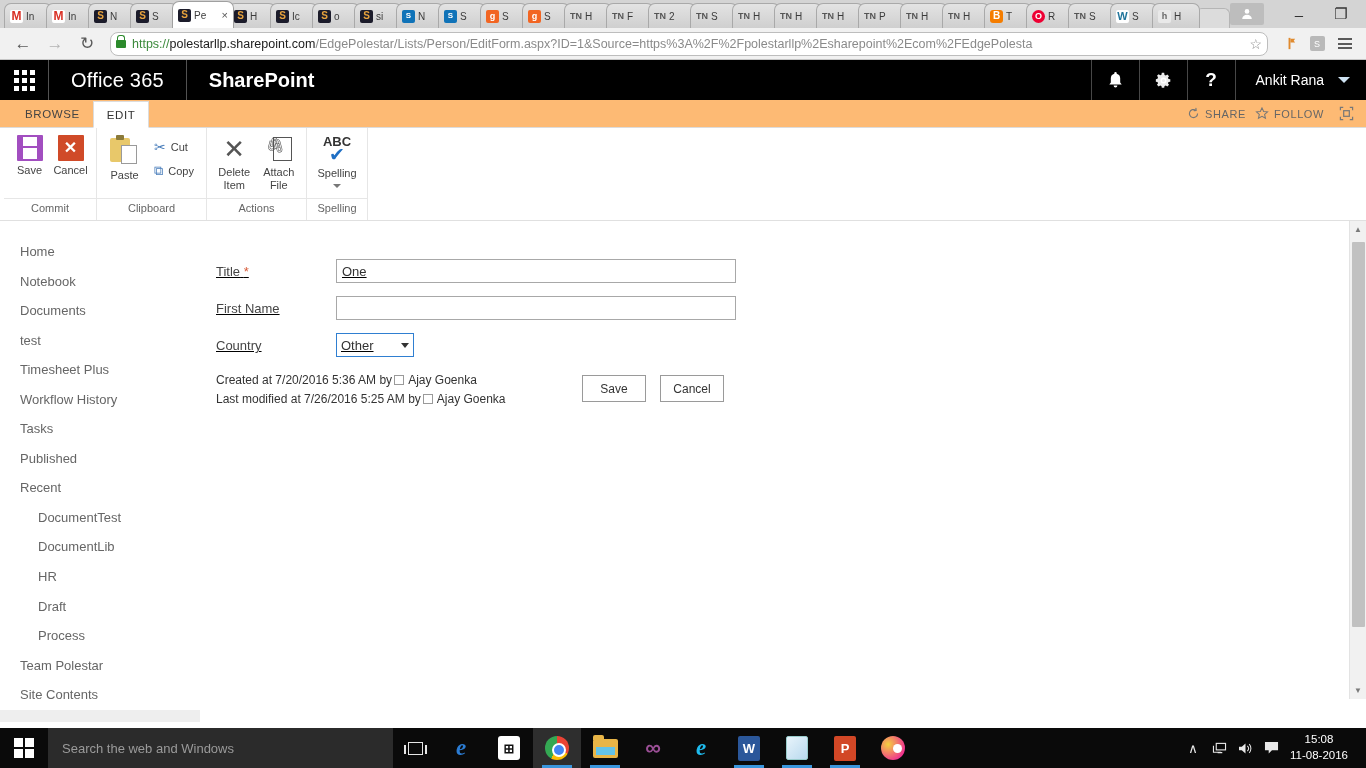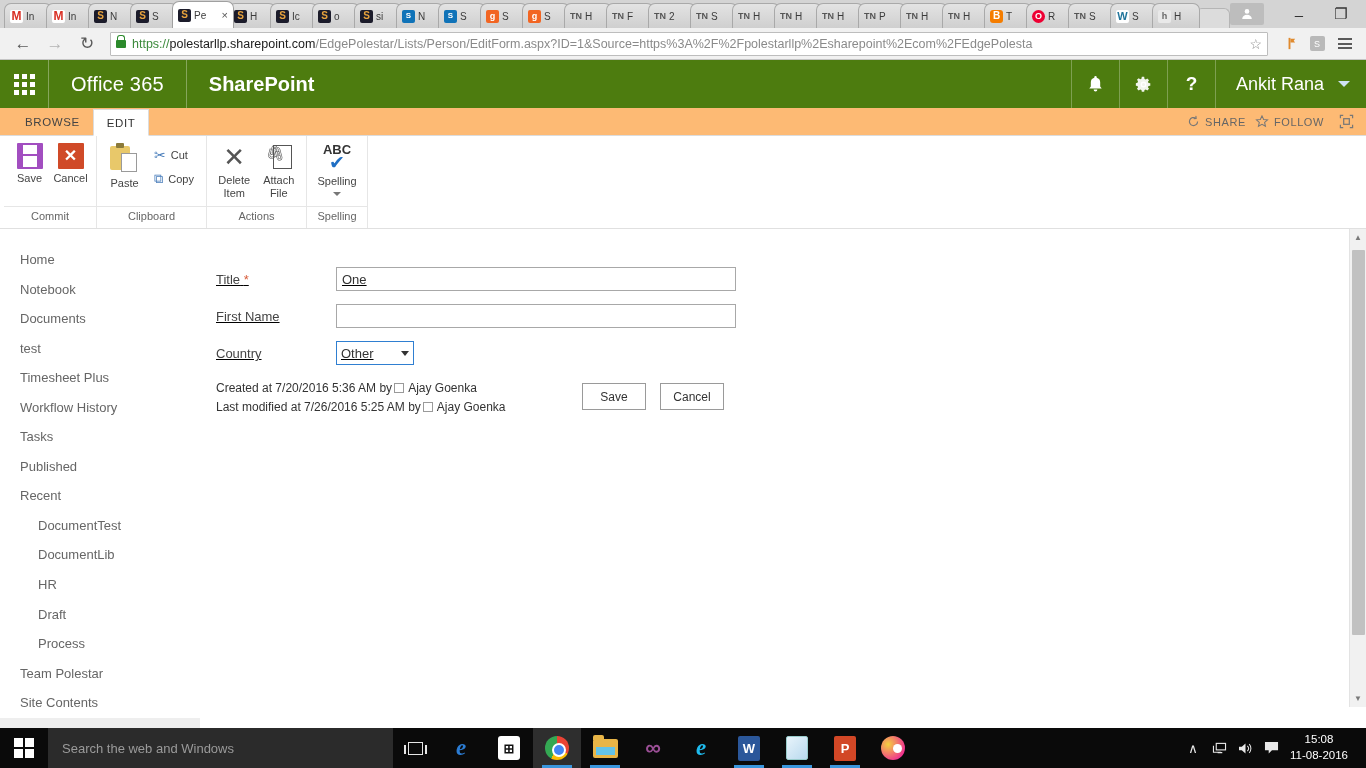"https://polestarllp.sharepoint.com/EdgeP" .omnibox { border-radius: 1px -> 8px }
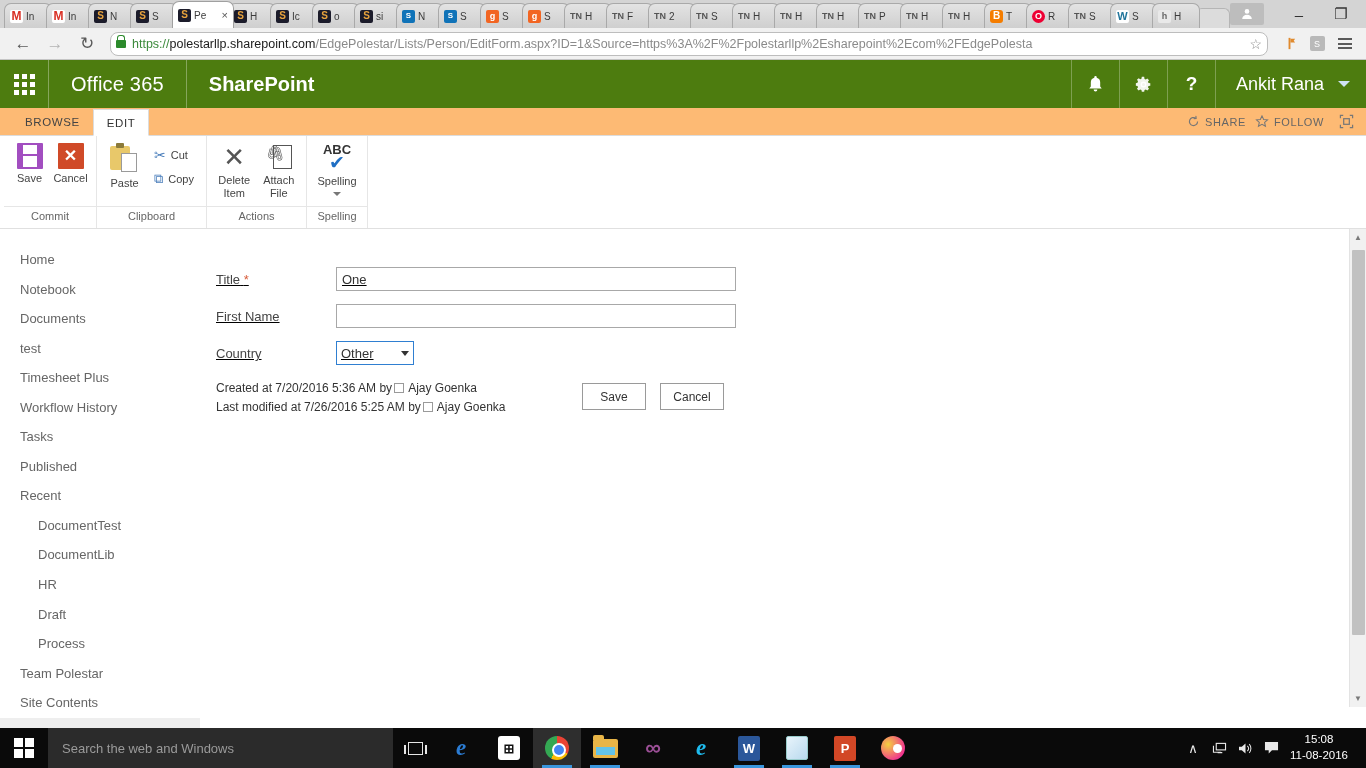"Office 365" .suitebar { background: #4d7c0f -> #000000; height: 48px -> 40px }
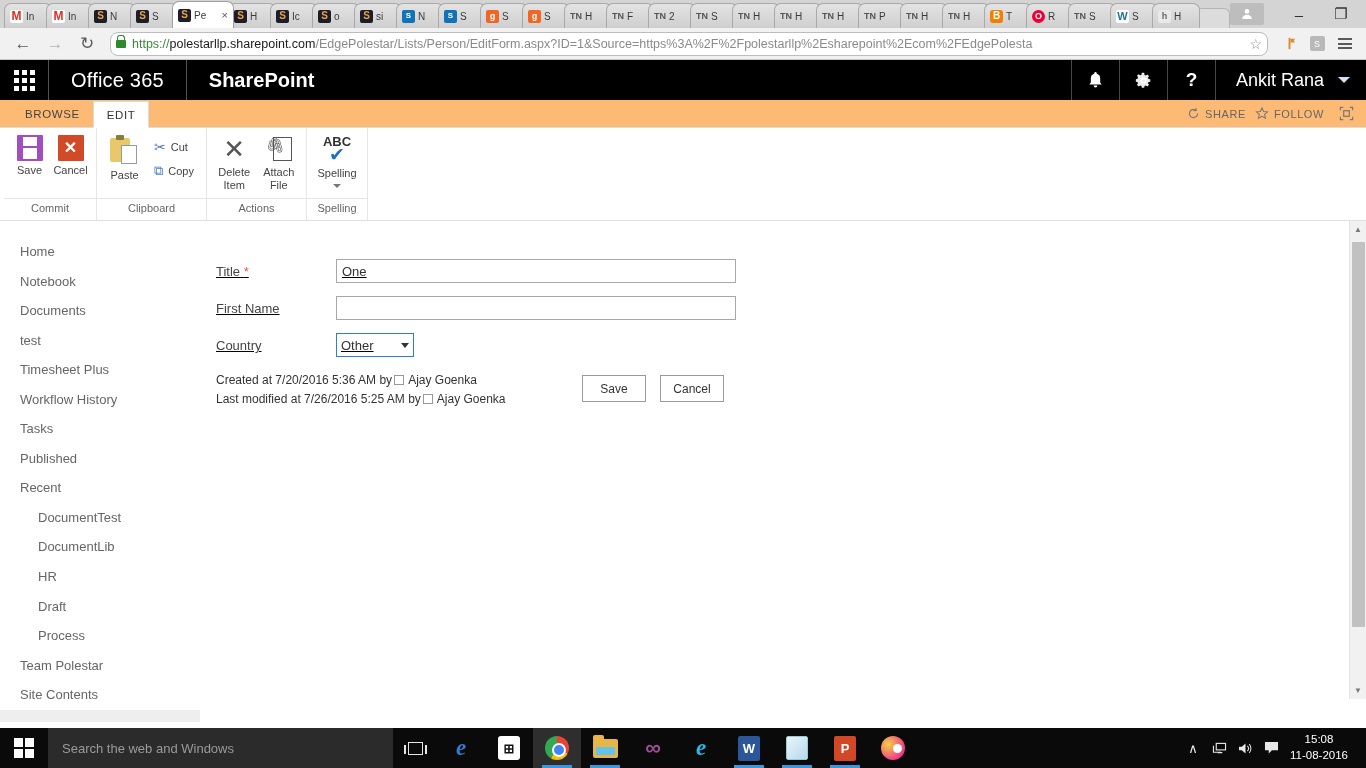"Ankit Rana" .suite-user { font-size: 18px -> 14px }
